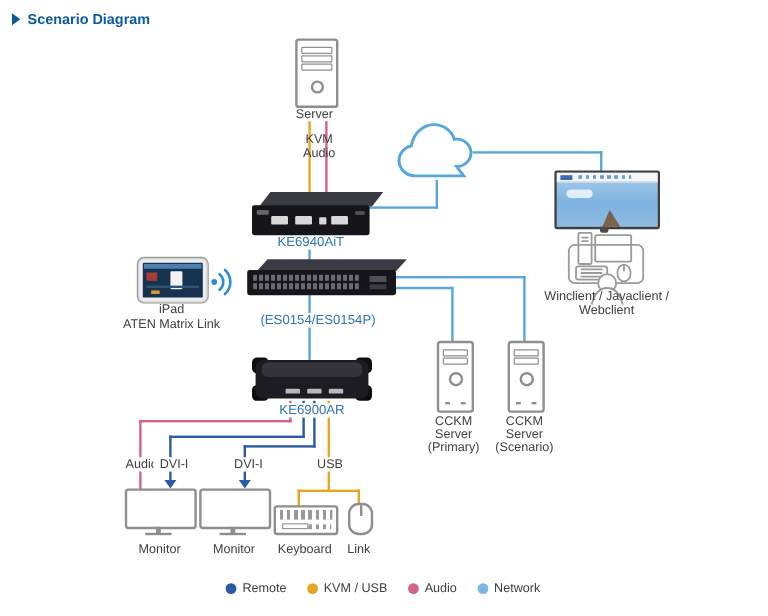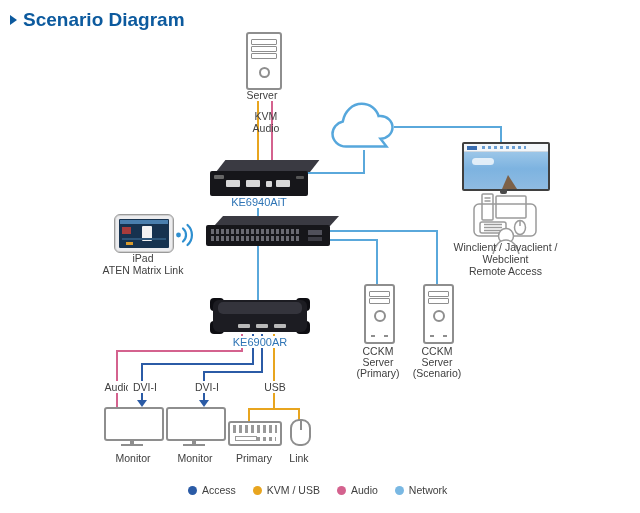"Scenario Diagram" .title-text { font-size: 19px -> 12px }
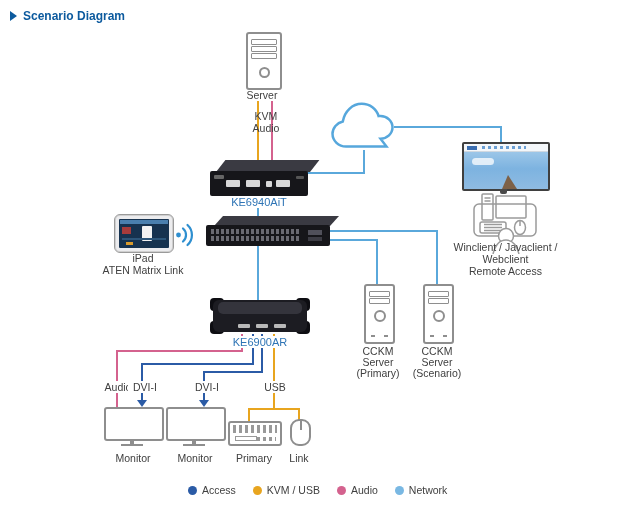"(ES0154/ES0154P)" div.lbl { html: none -> <div>(ES0154/ES0154P)</div> }
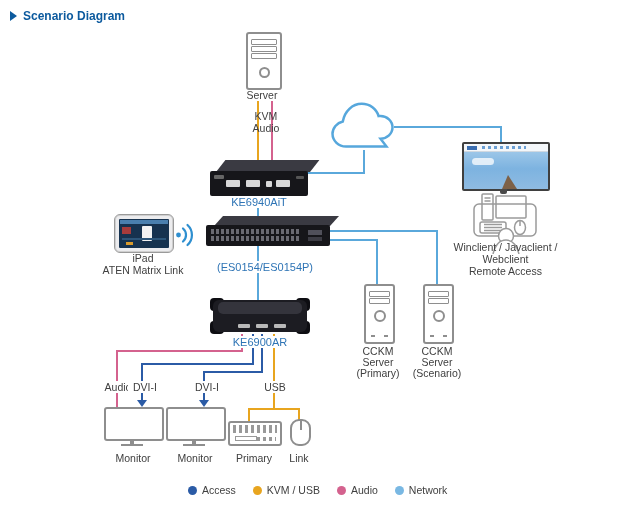"Remote Access" div.lbl { html: <div>Remote Access</div> -> none }
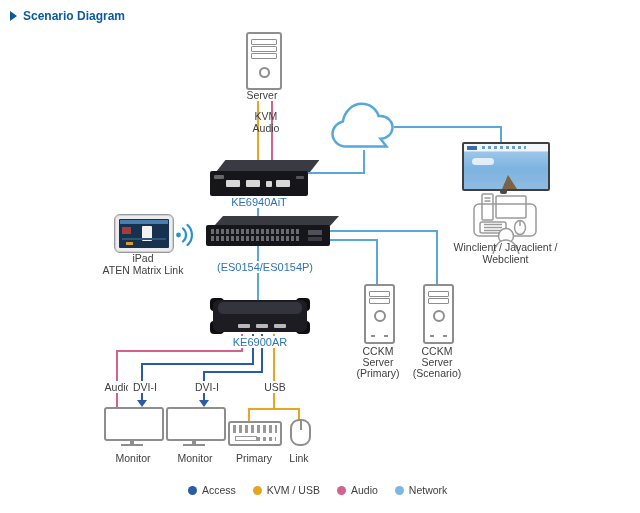"Primary" div.lbl { text: Primary -> Keyboard }
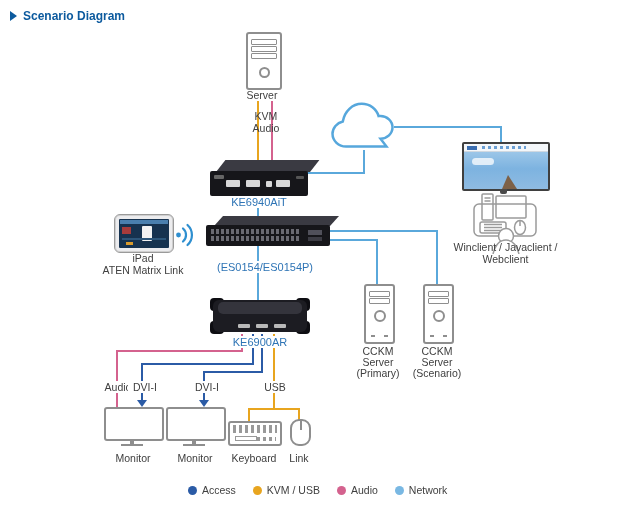"Access" div.txt { text: Access -> Remote }
